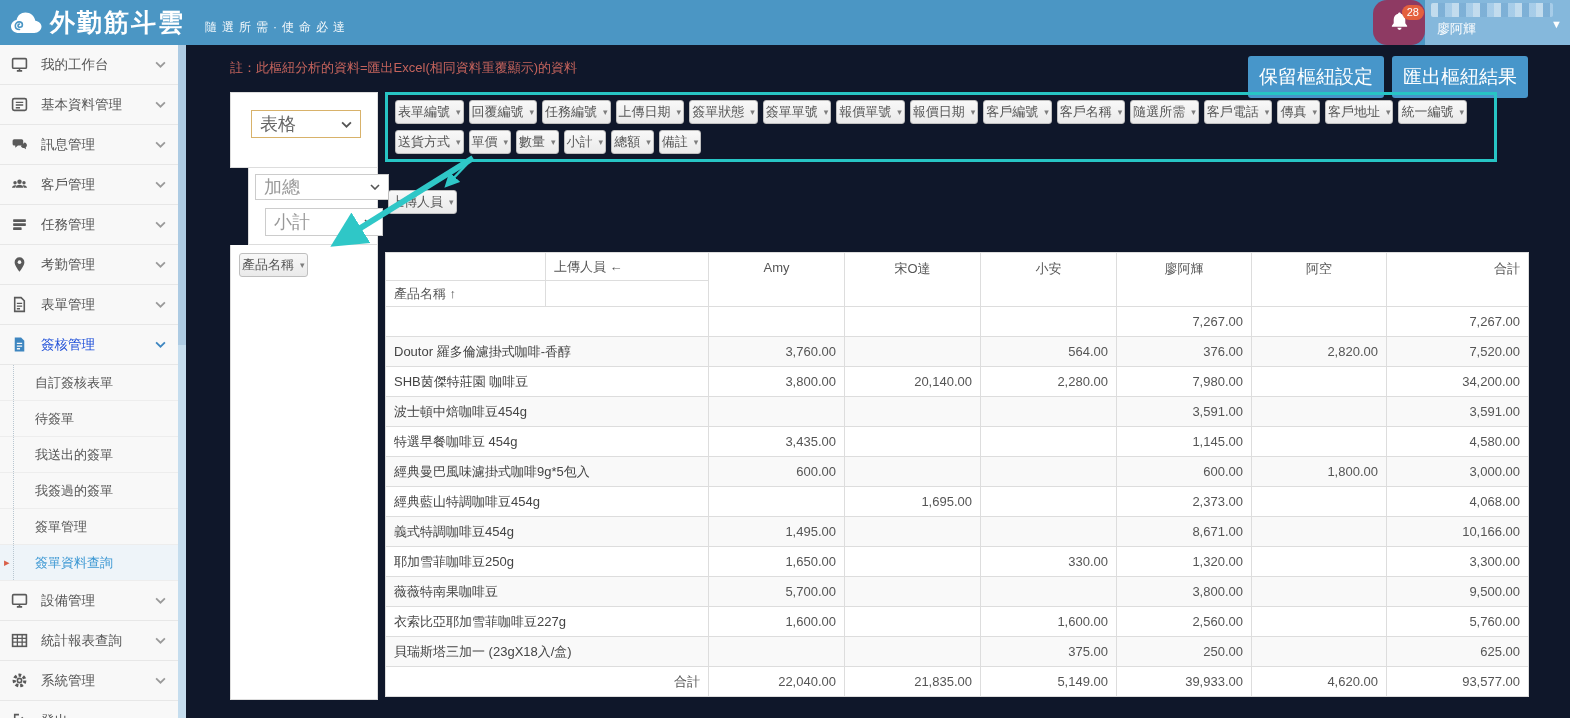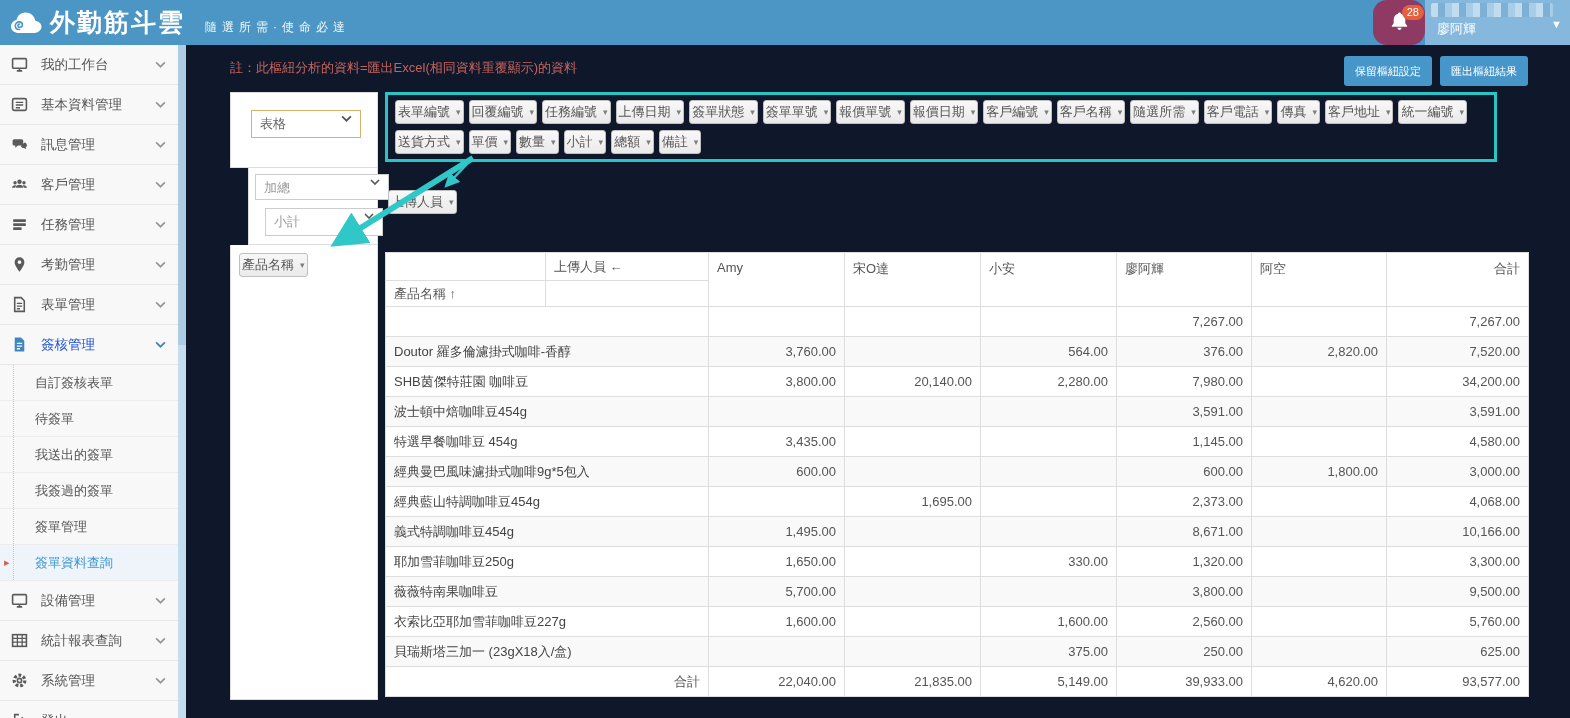"保留樞紐設定" .btn { font-size: 11px -> 19px; height: 30px -> 42px }
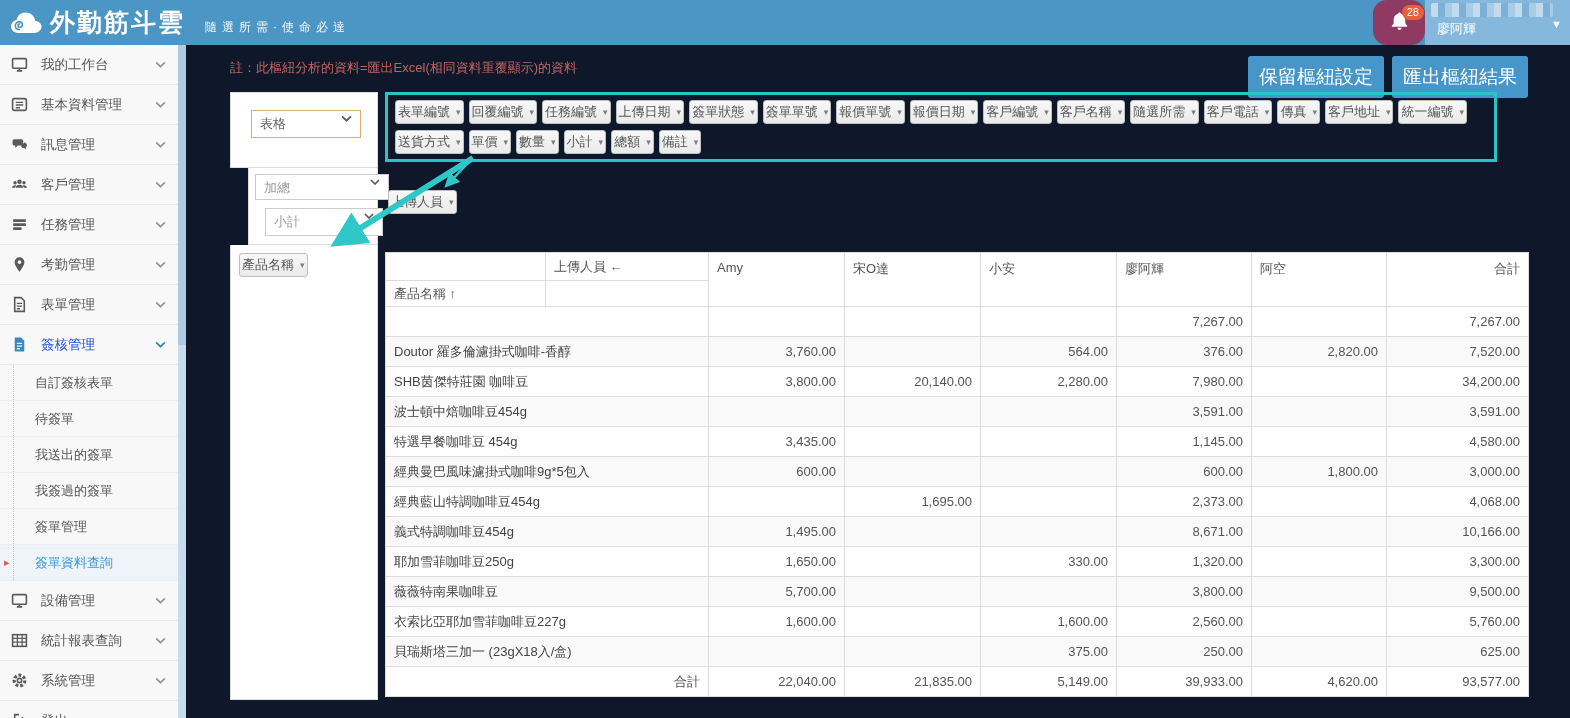"表格" .sel { align-items: none -> center; font-size: 13px -> 18px }
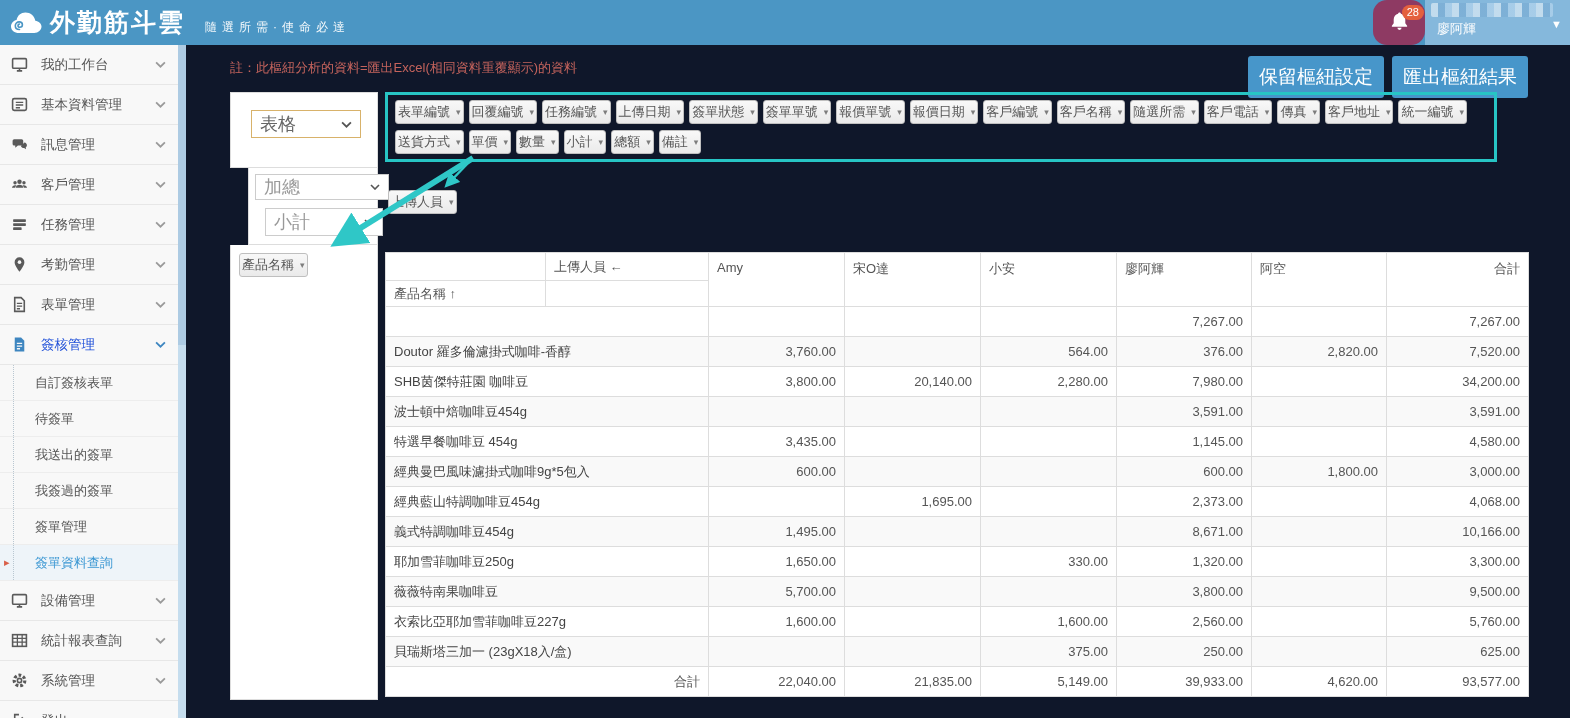"Amy" .pvt th.person { text-align: left -> center }
